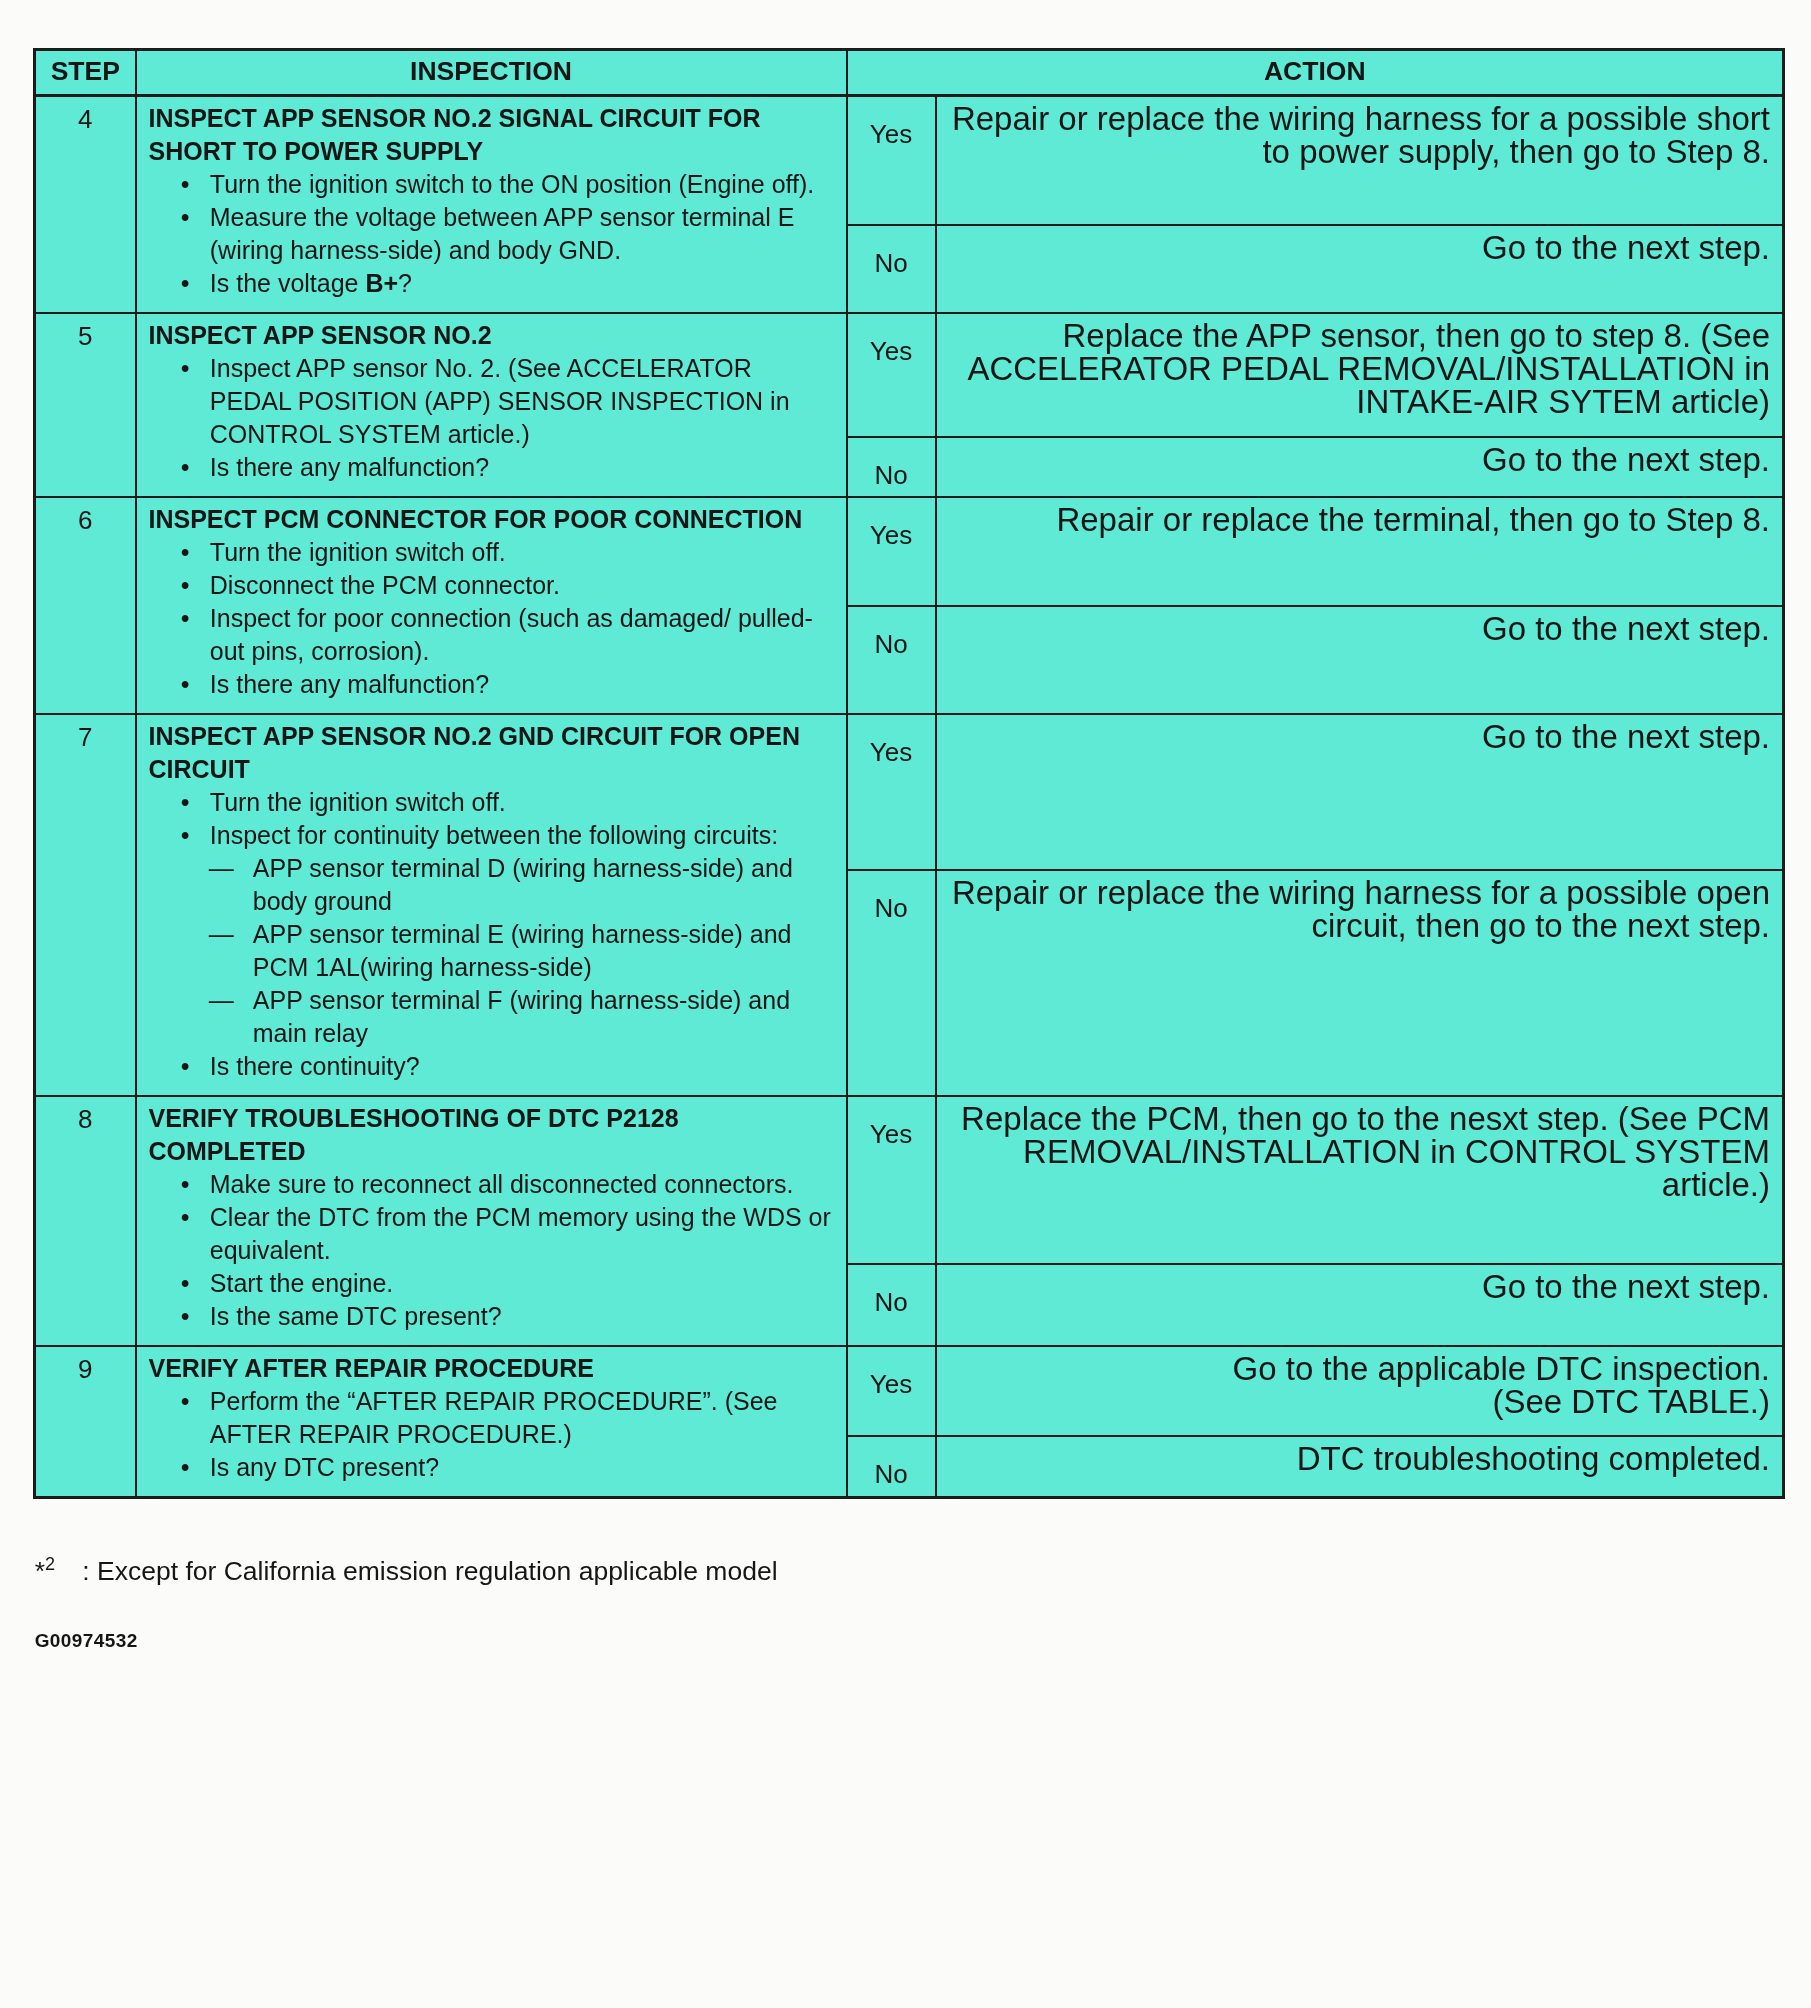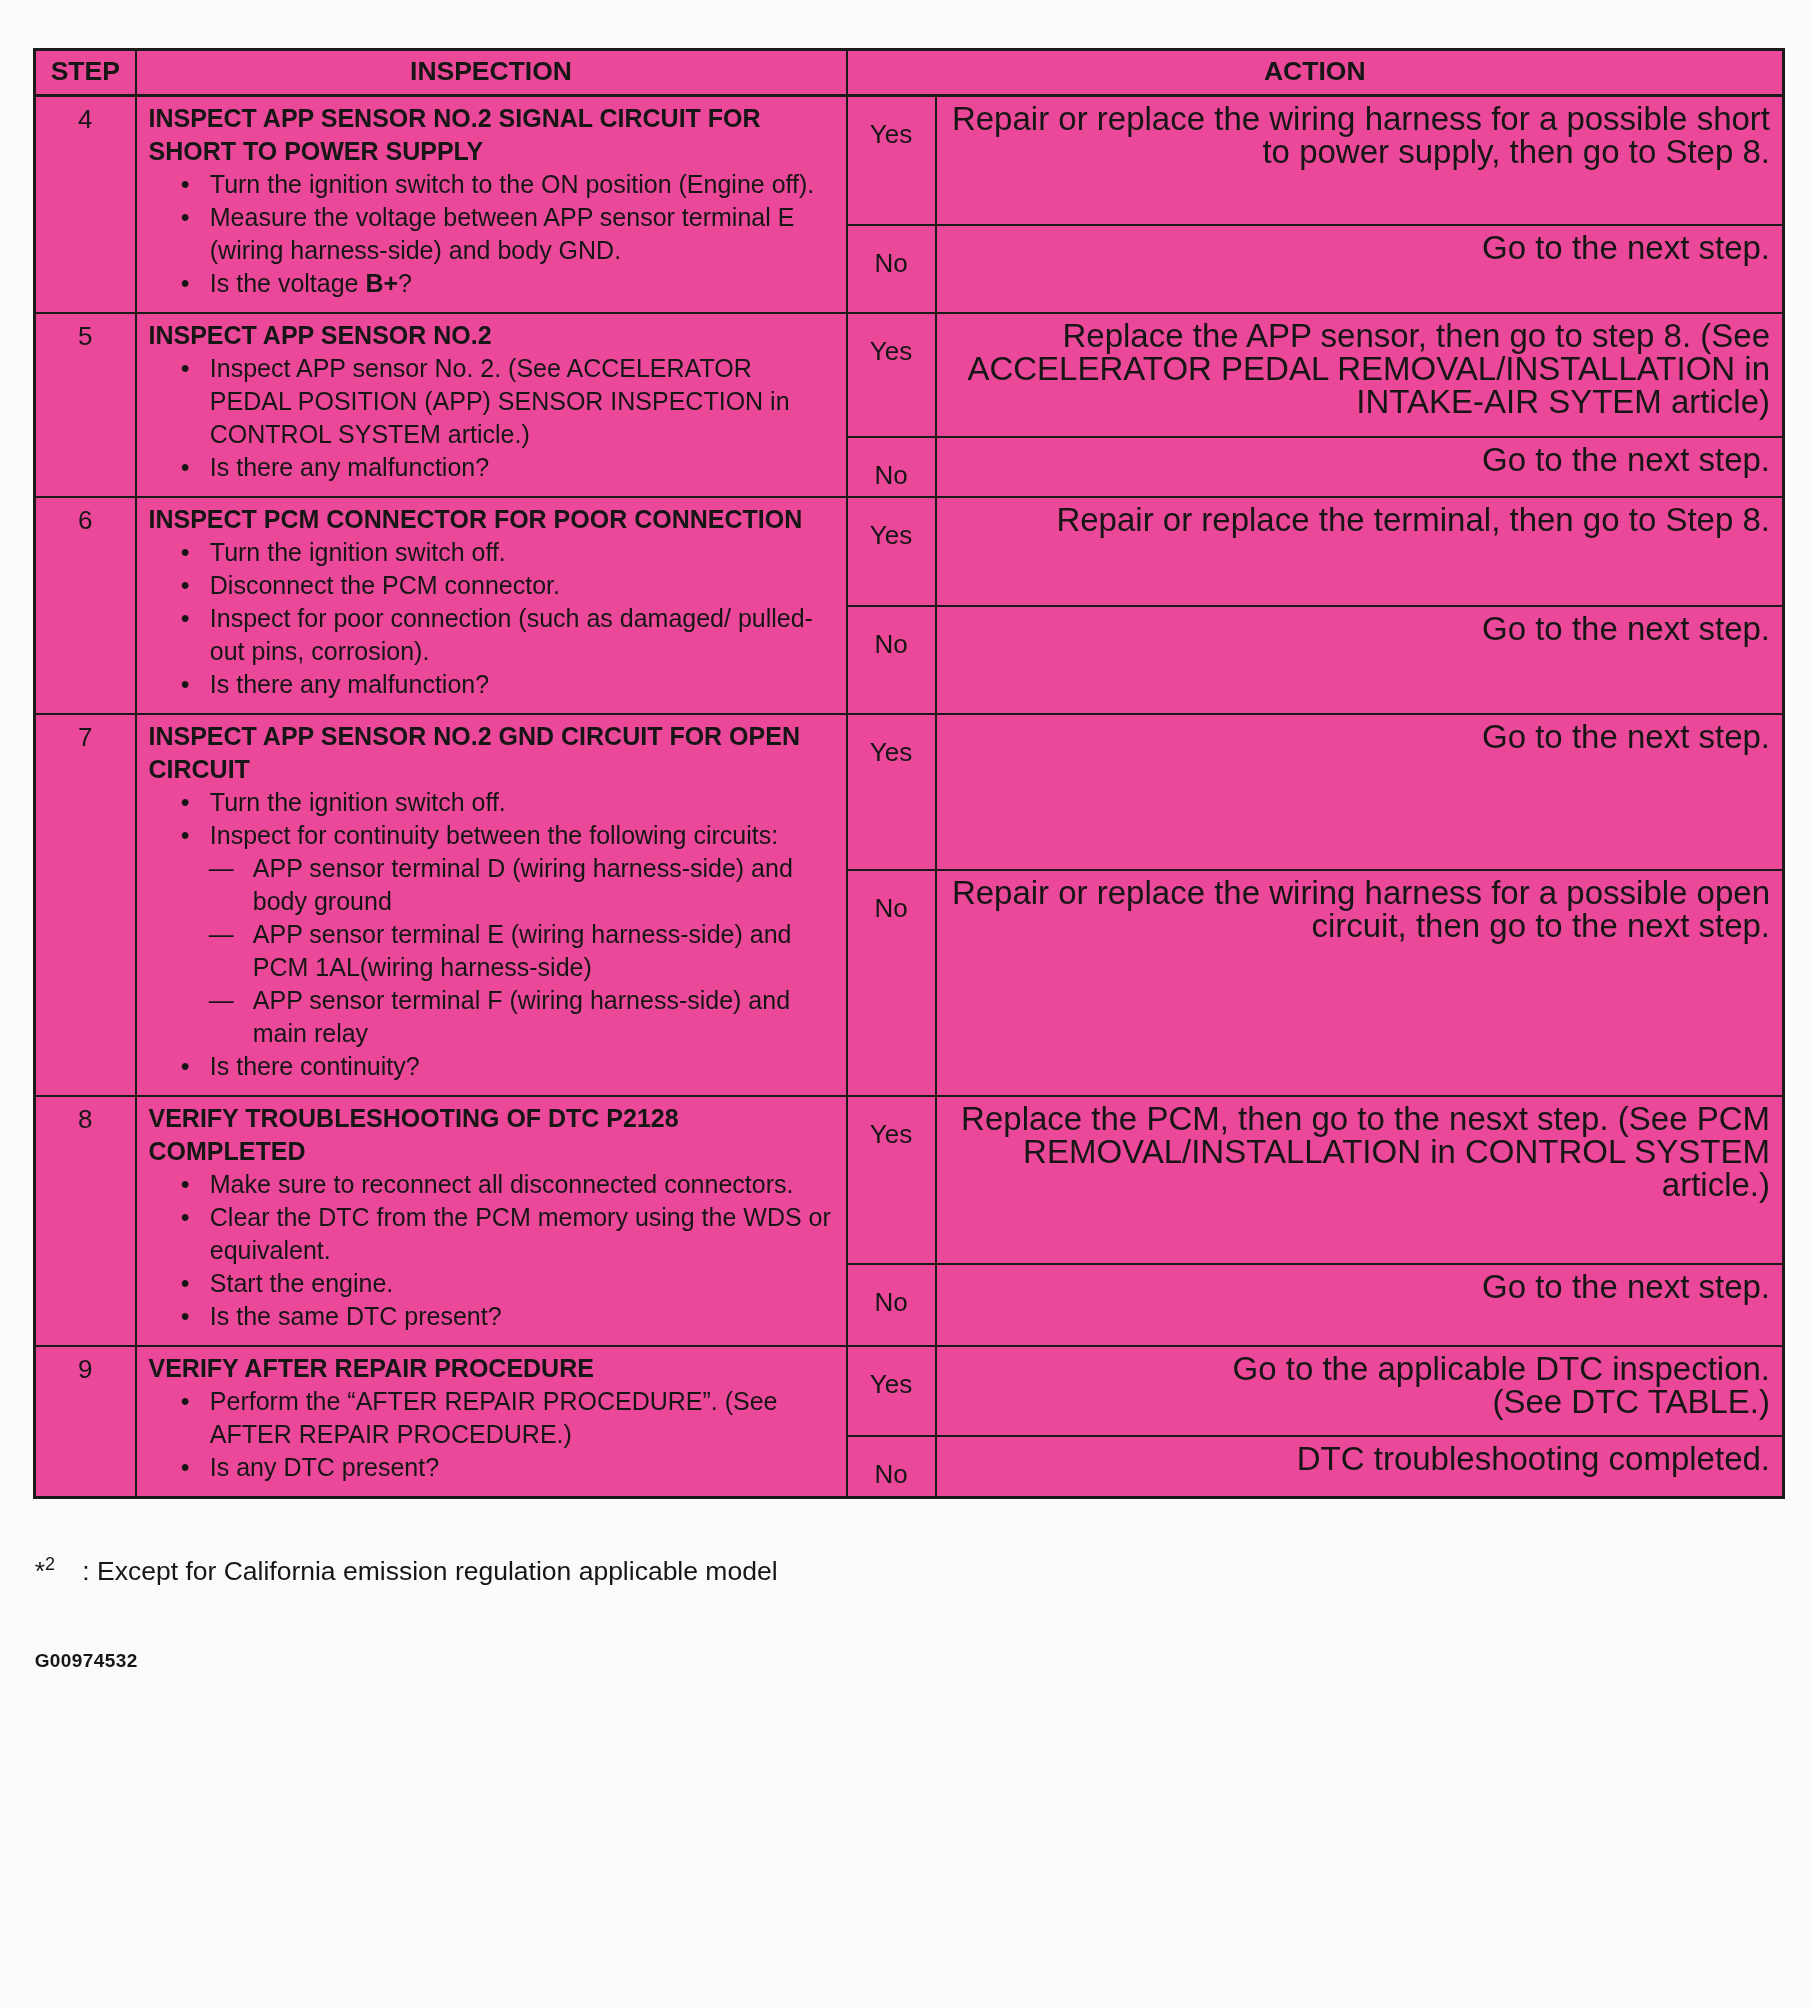"STEP" table.ts { background: #ec4899 -> #5eead4 }
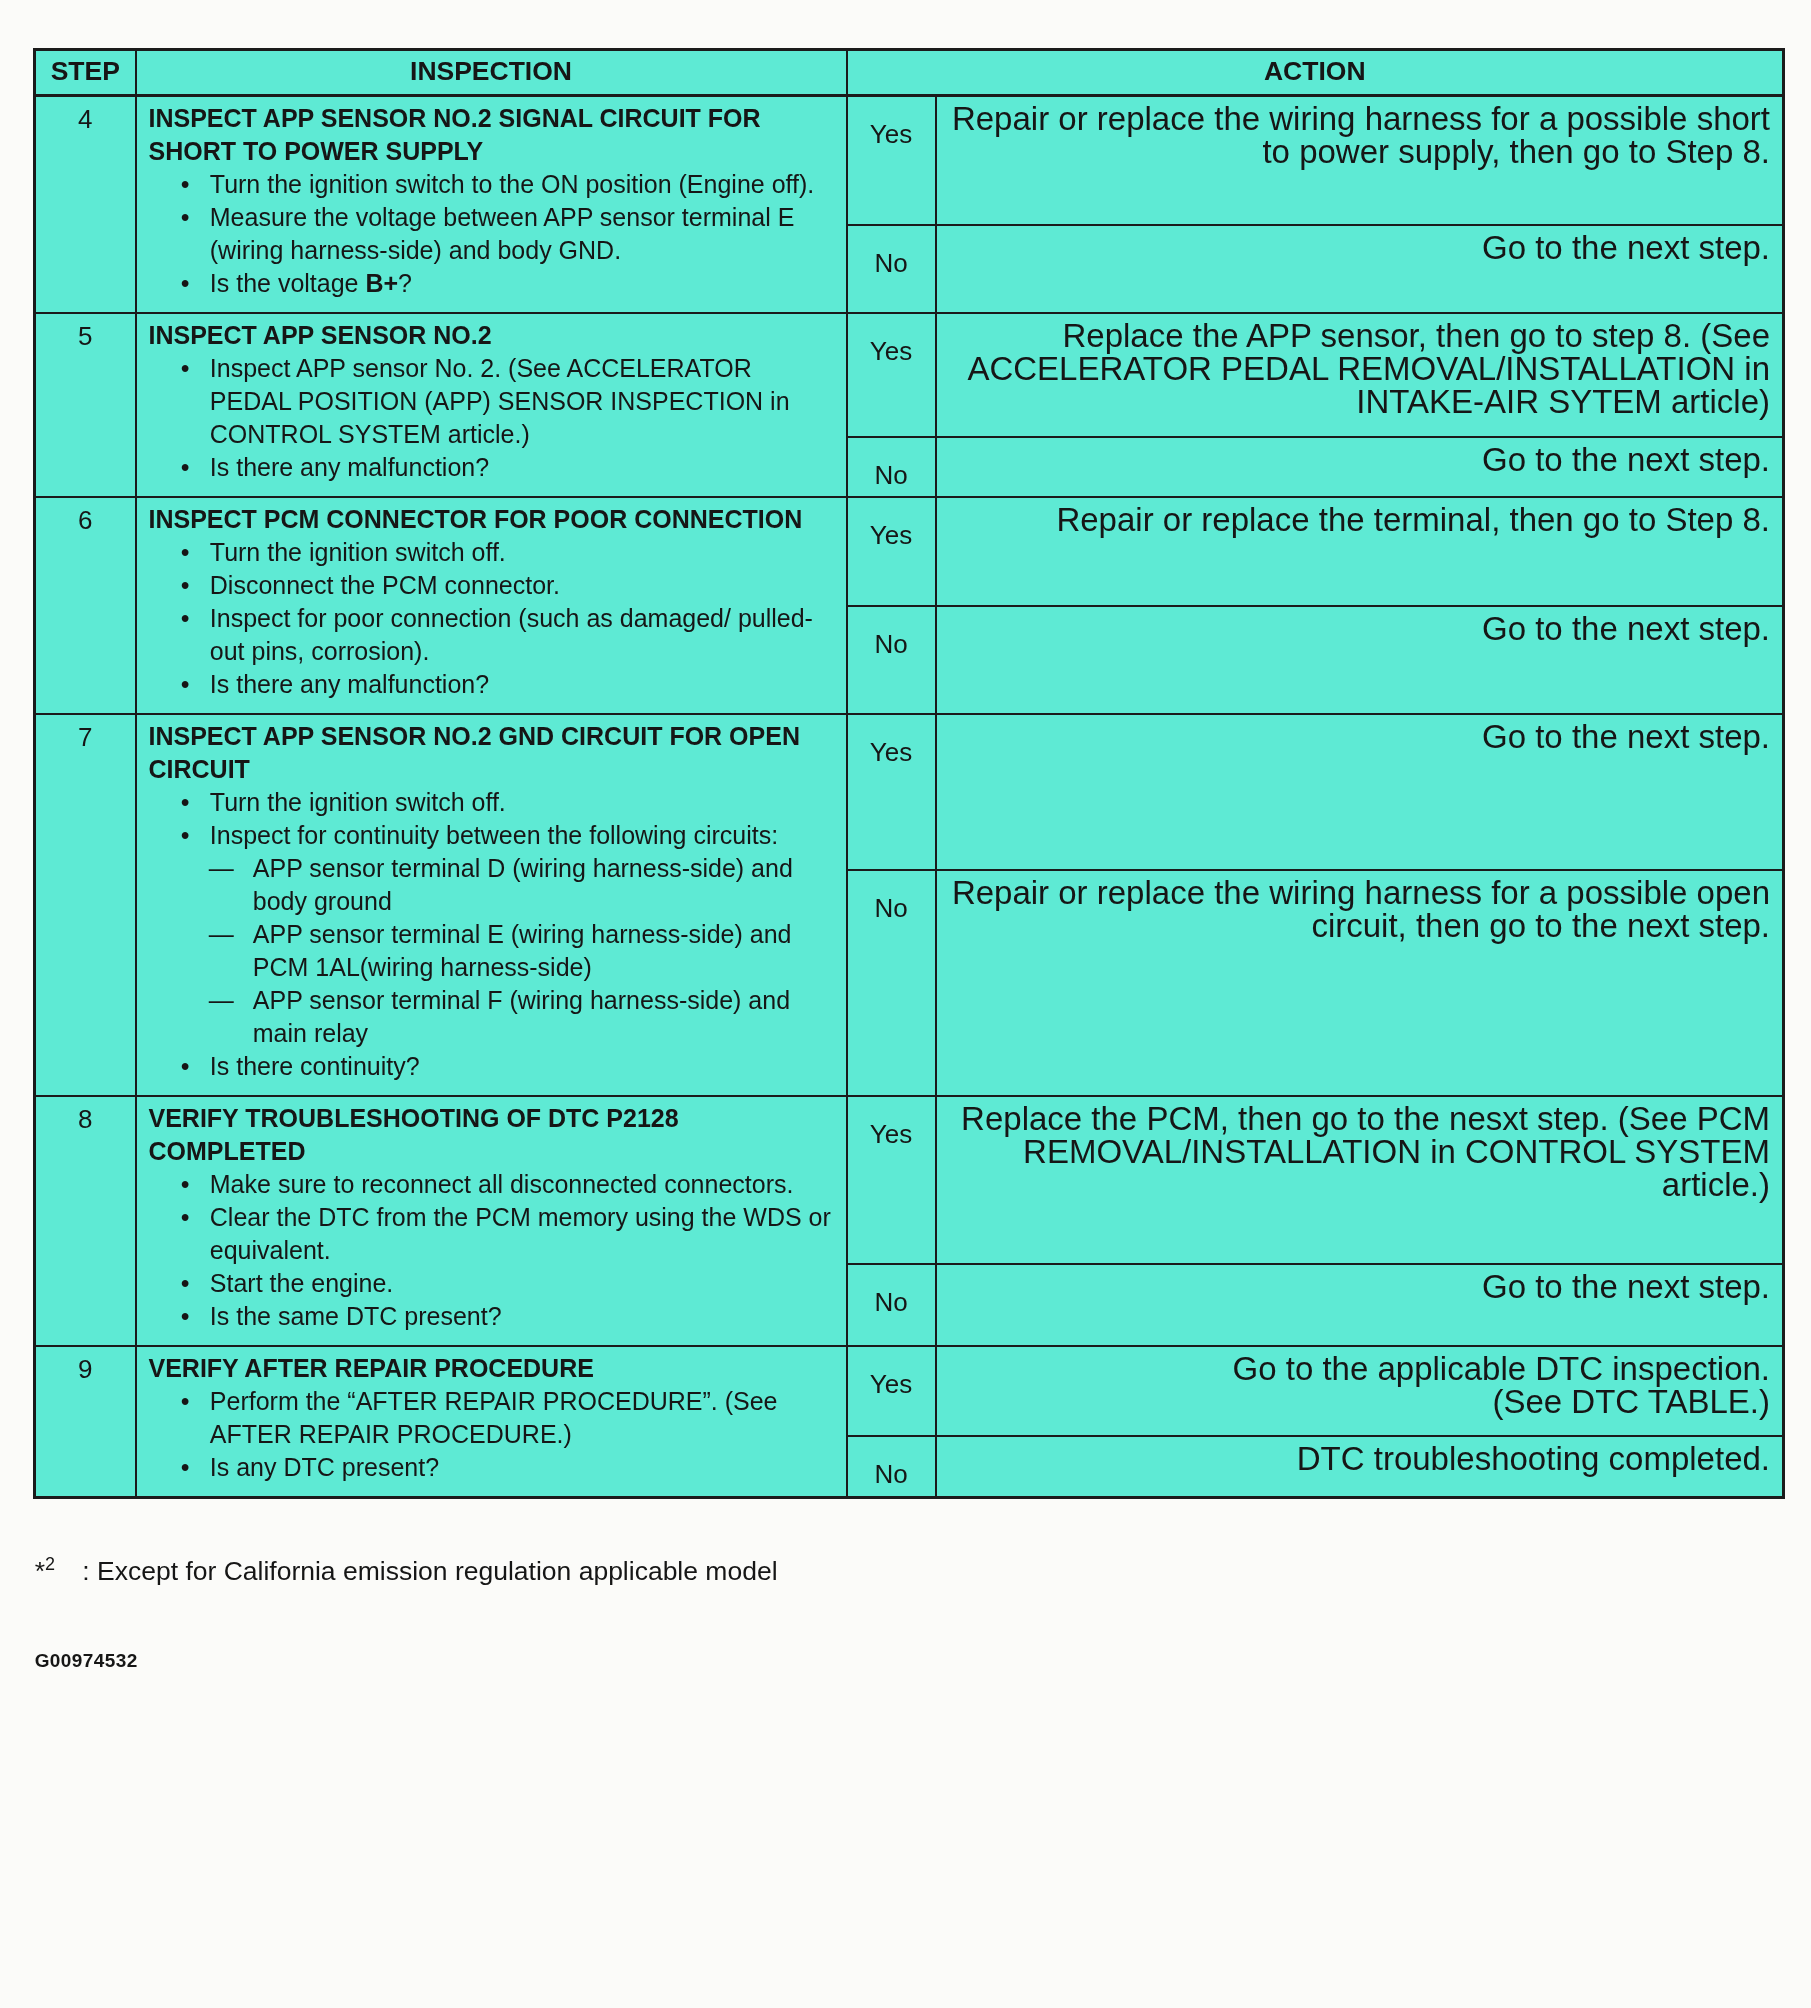"G00974532" .figure-id { margin-top: 58px -> 38px }
